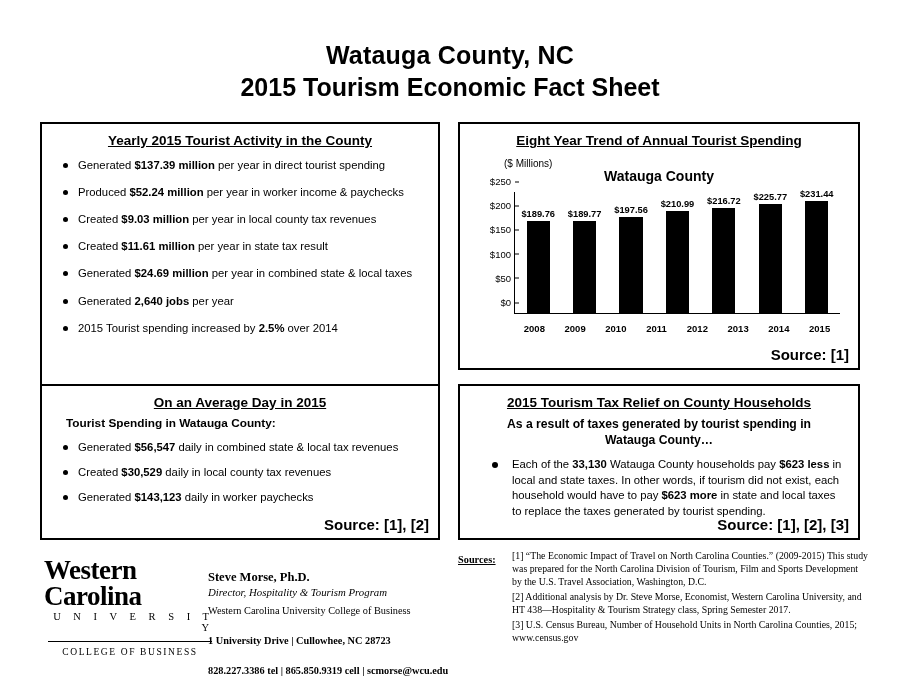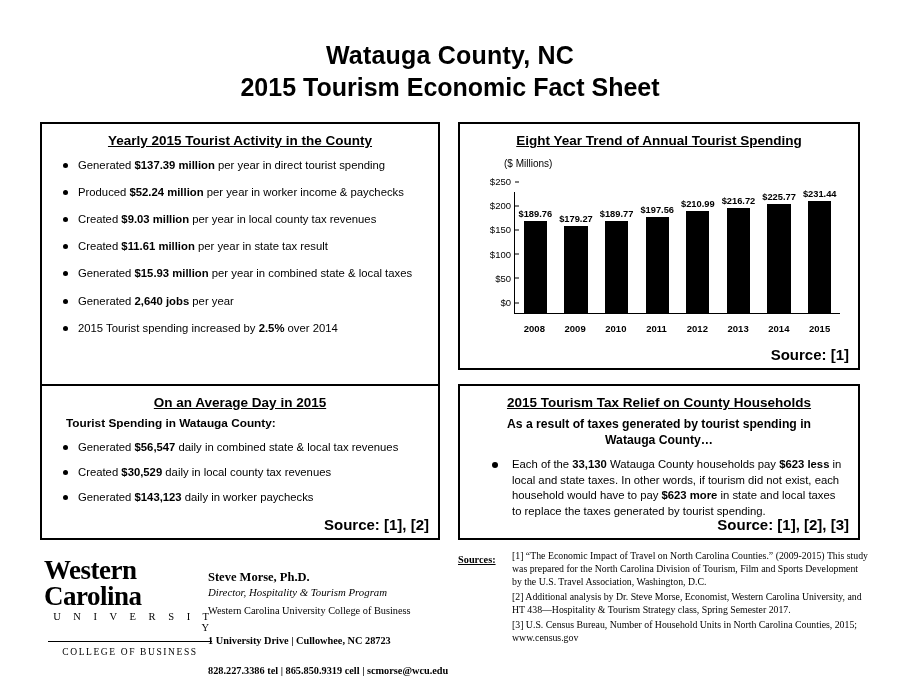"Watauga County" div.chart-subtitle { html: none -> <div>Watauga County</div> }
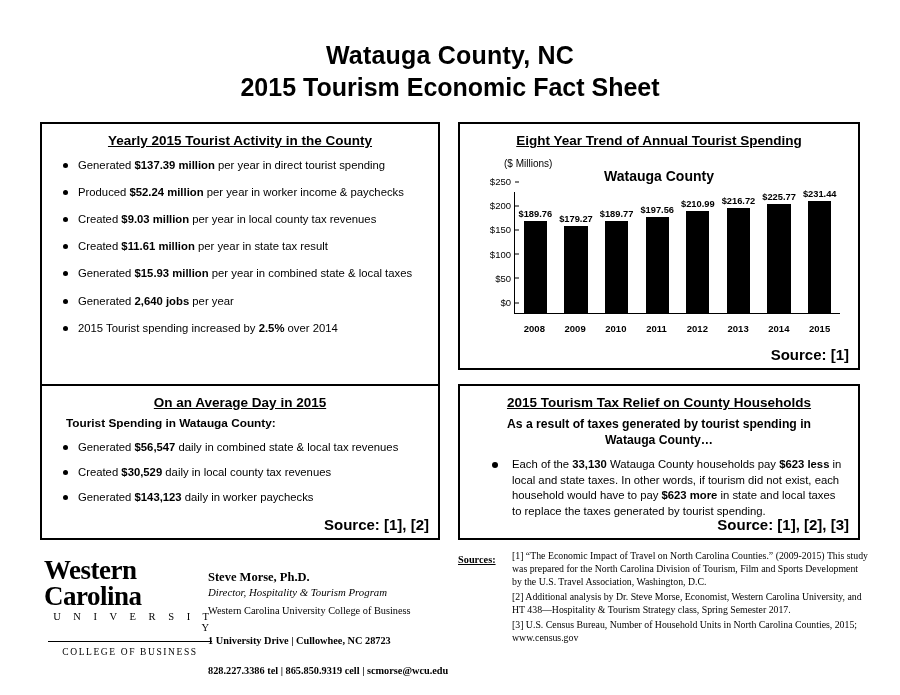"$179.27" div.bar-wrap { html: <div> <div></div> <div>$179.27</div> </div> -> none }
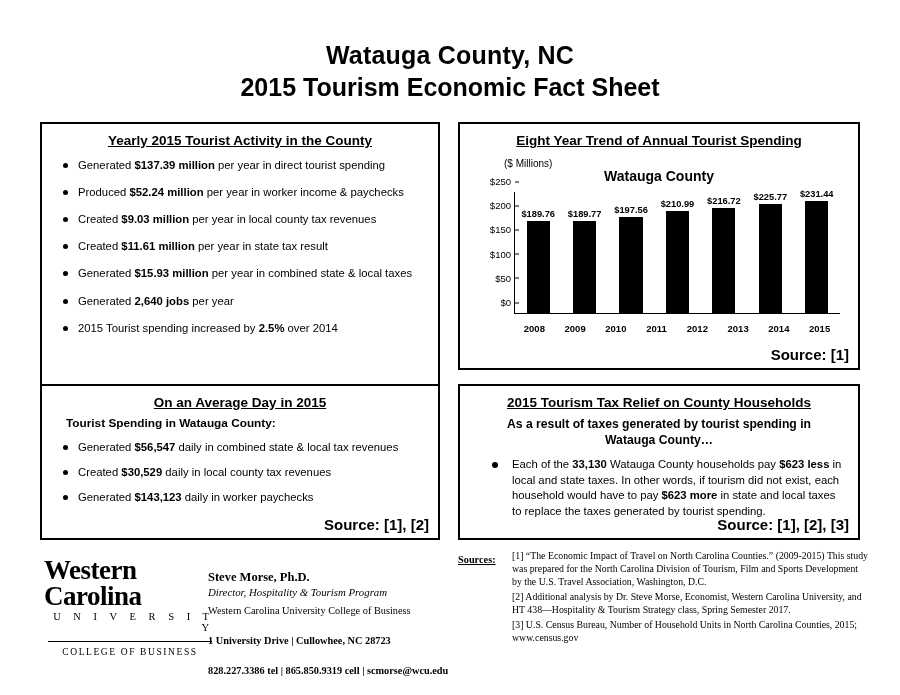"$15.93 million" b { text: $15.93 -> $24.69 }
